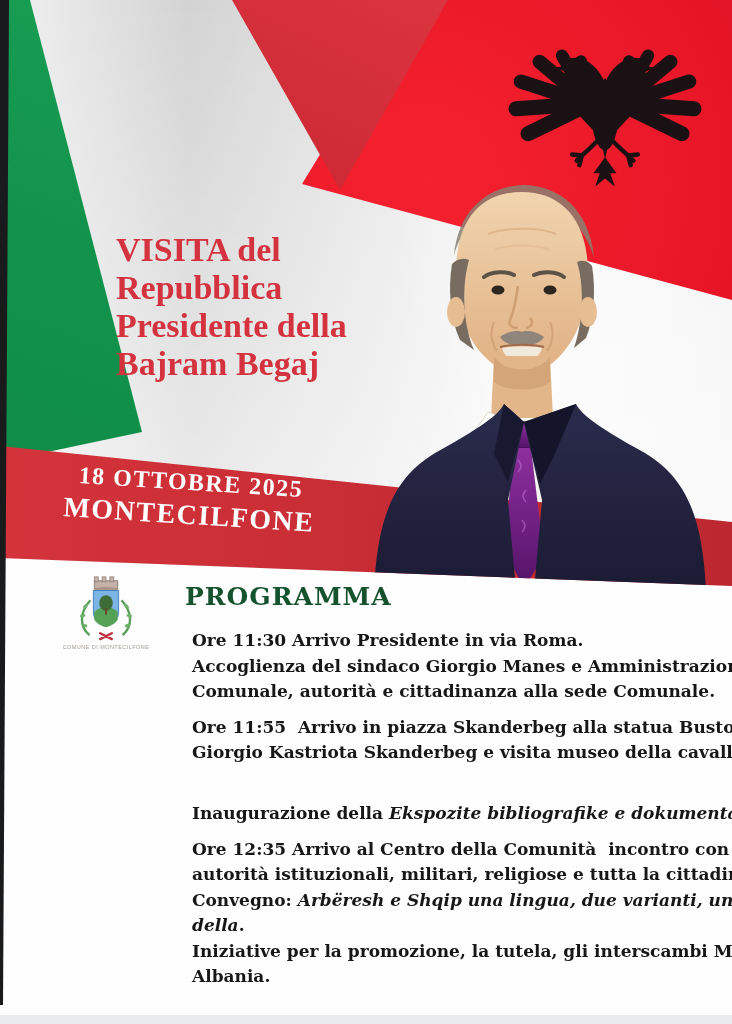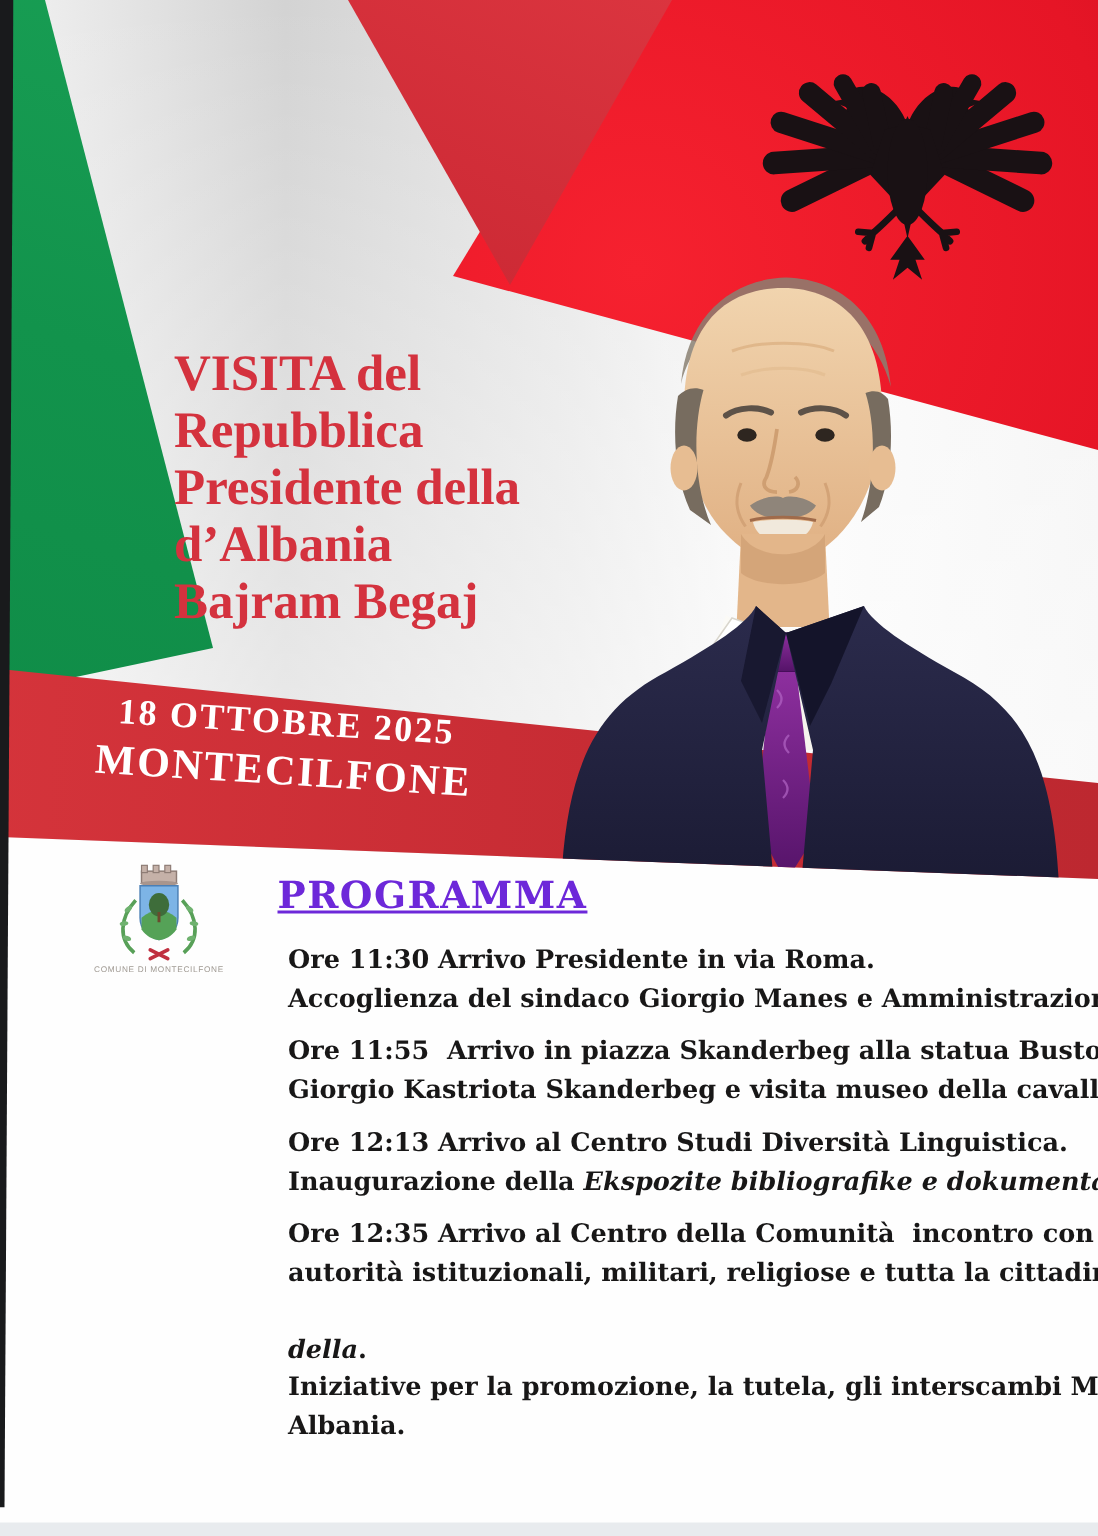"d’Albania" div { html: <div>d’Albania</div> -> none }
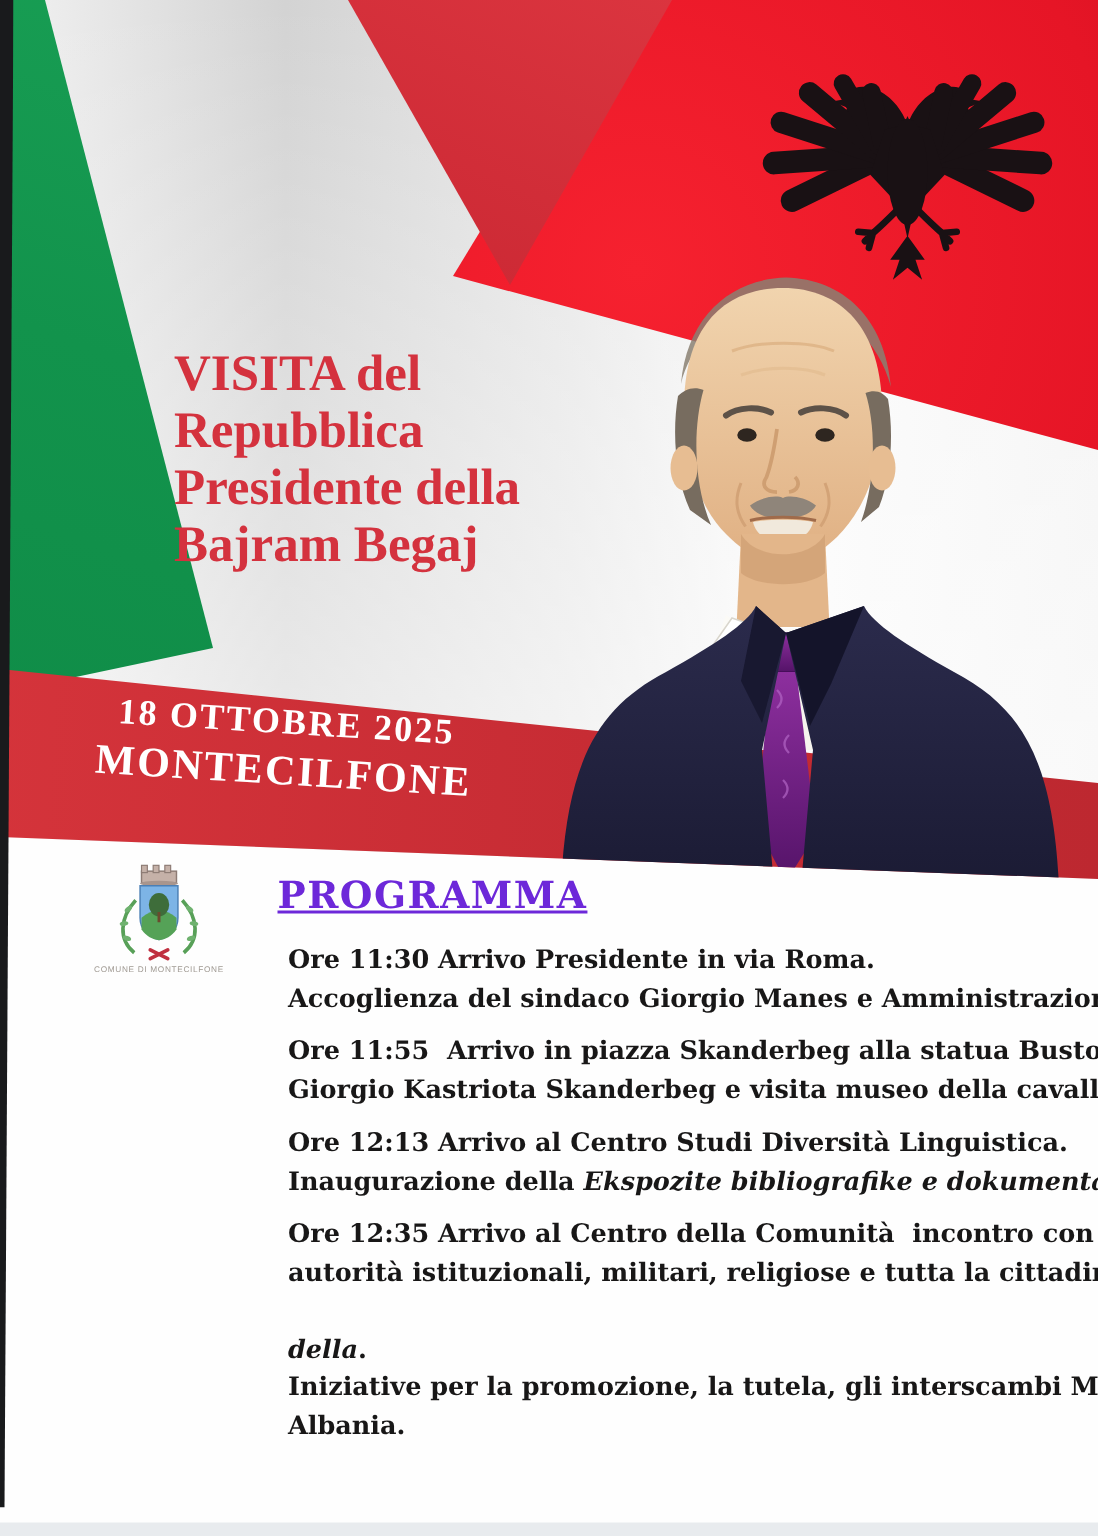"PROGRAMMA" #prog-heading { color: #6d28d9 -> #14532d; text-decoration: underline -> none }
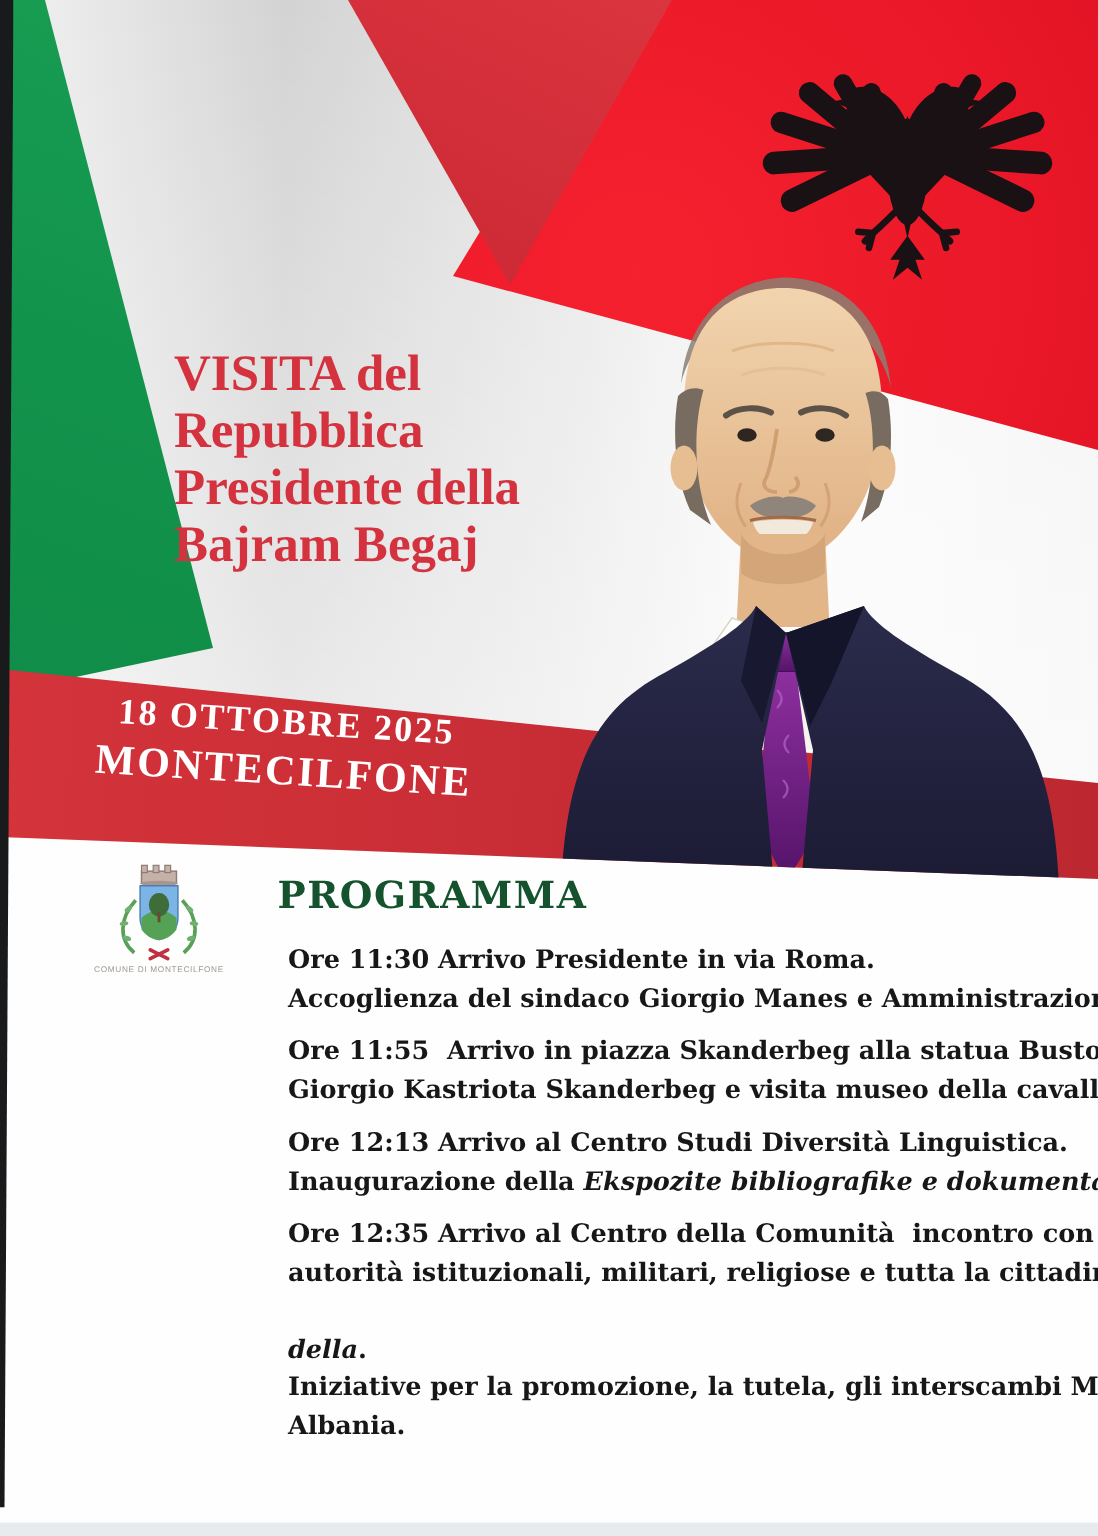"Comunale, autorità e cittadinanza alla" span.ln { html: none -> <span>Comunale, autorità e cittadinanza alla sede Comunale.</span> }
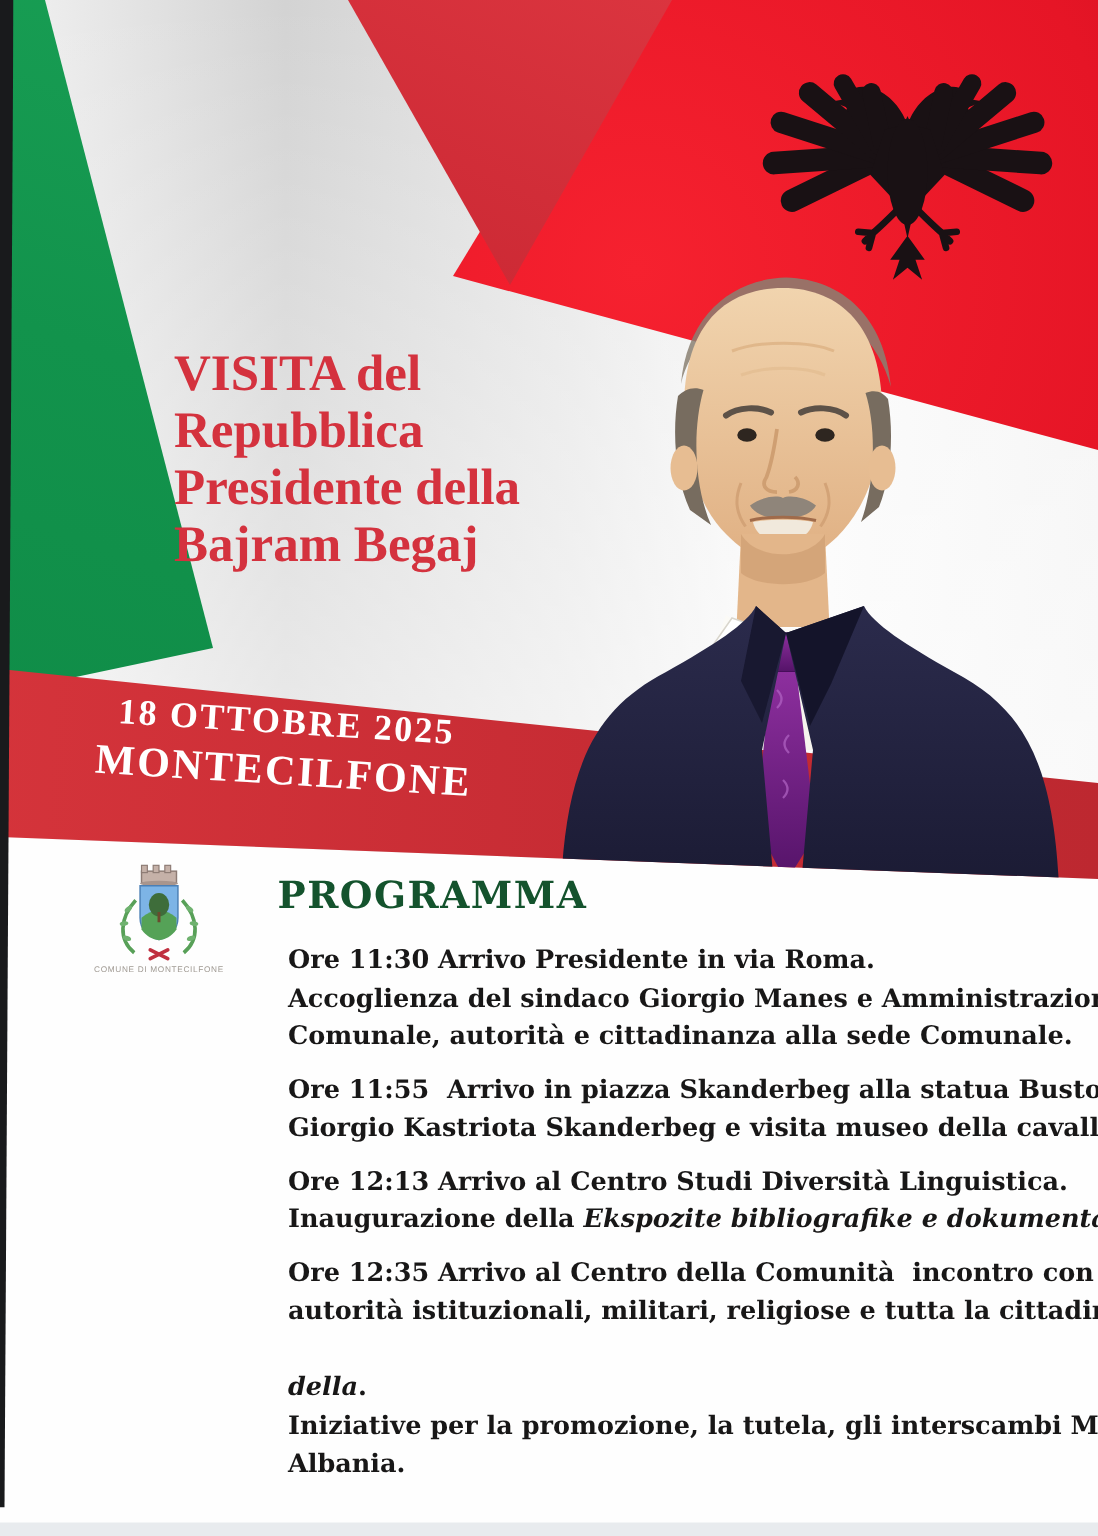"Ore 12:13 Arrivo al Centro" span.ln { html: <span>Ore 12:13 Arrivo al Centro Studi Diversità Linguistica.</span> -> none }
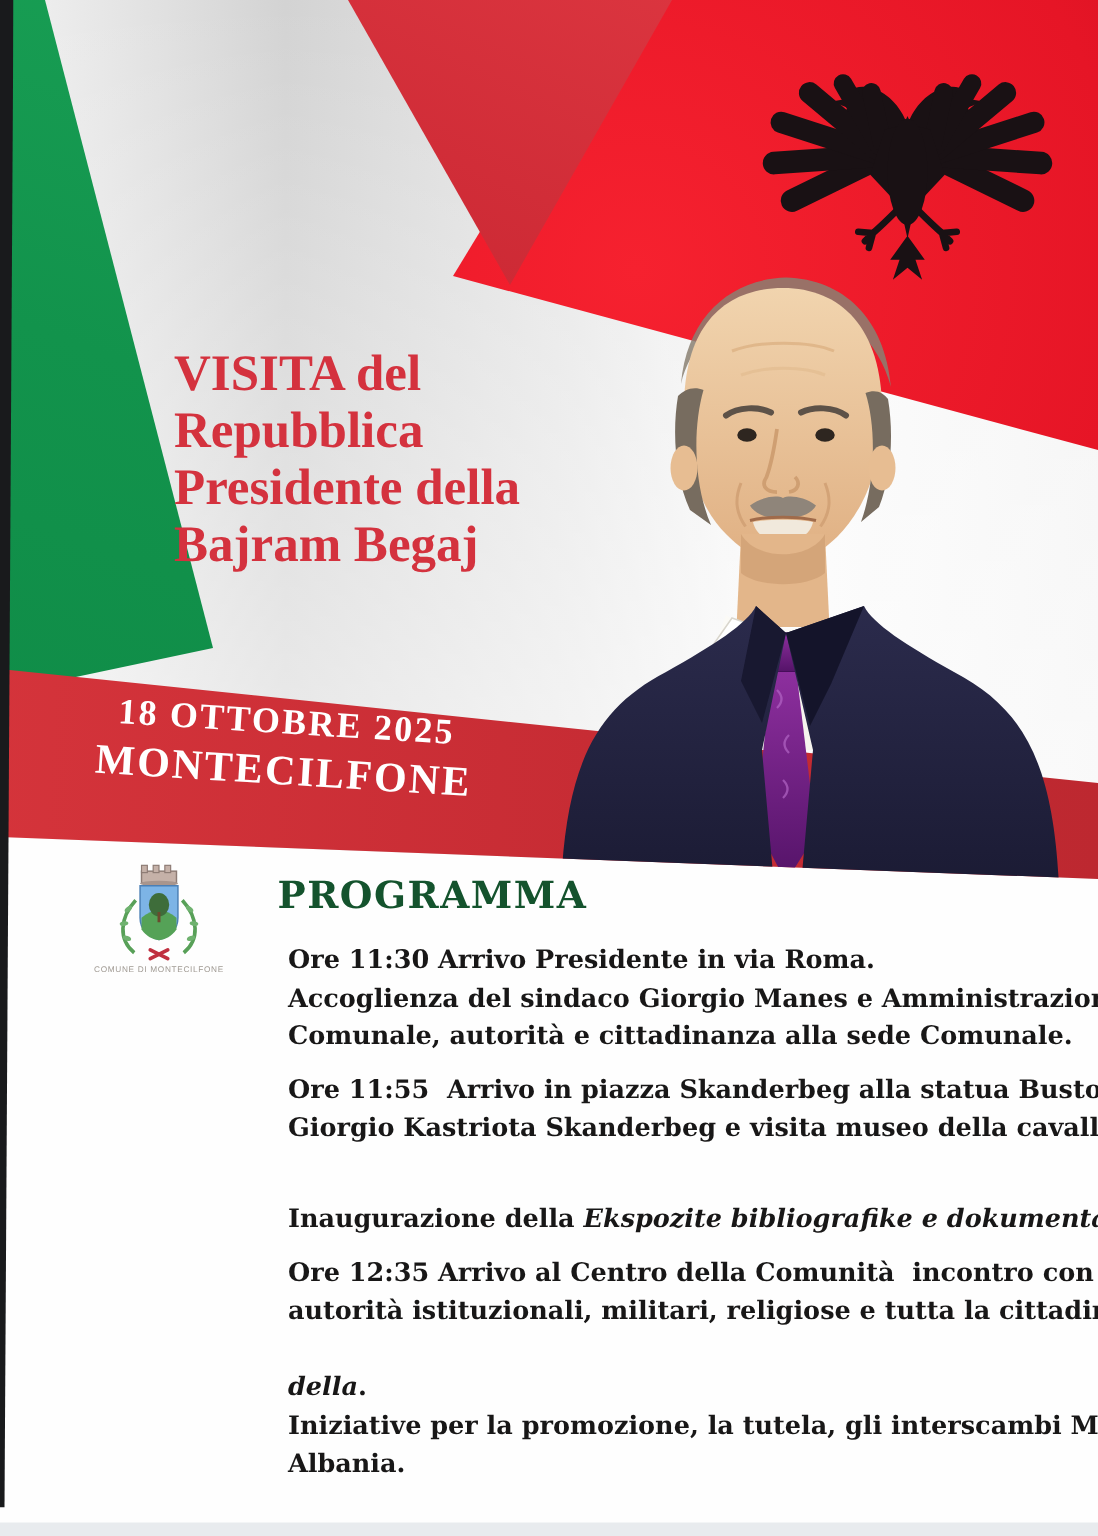"Convegno: Arbëresh e Shqip una" span.ln { html: none -> <span><span>Convegno: </span><span>Arbëresh e Shqip una lingua, due varianti, un</span></span> }
